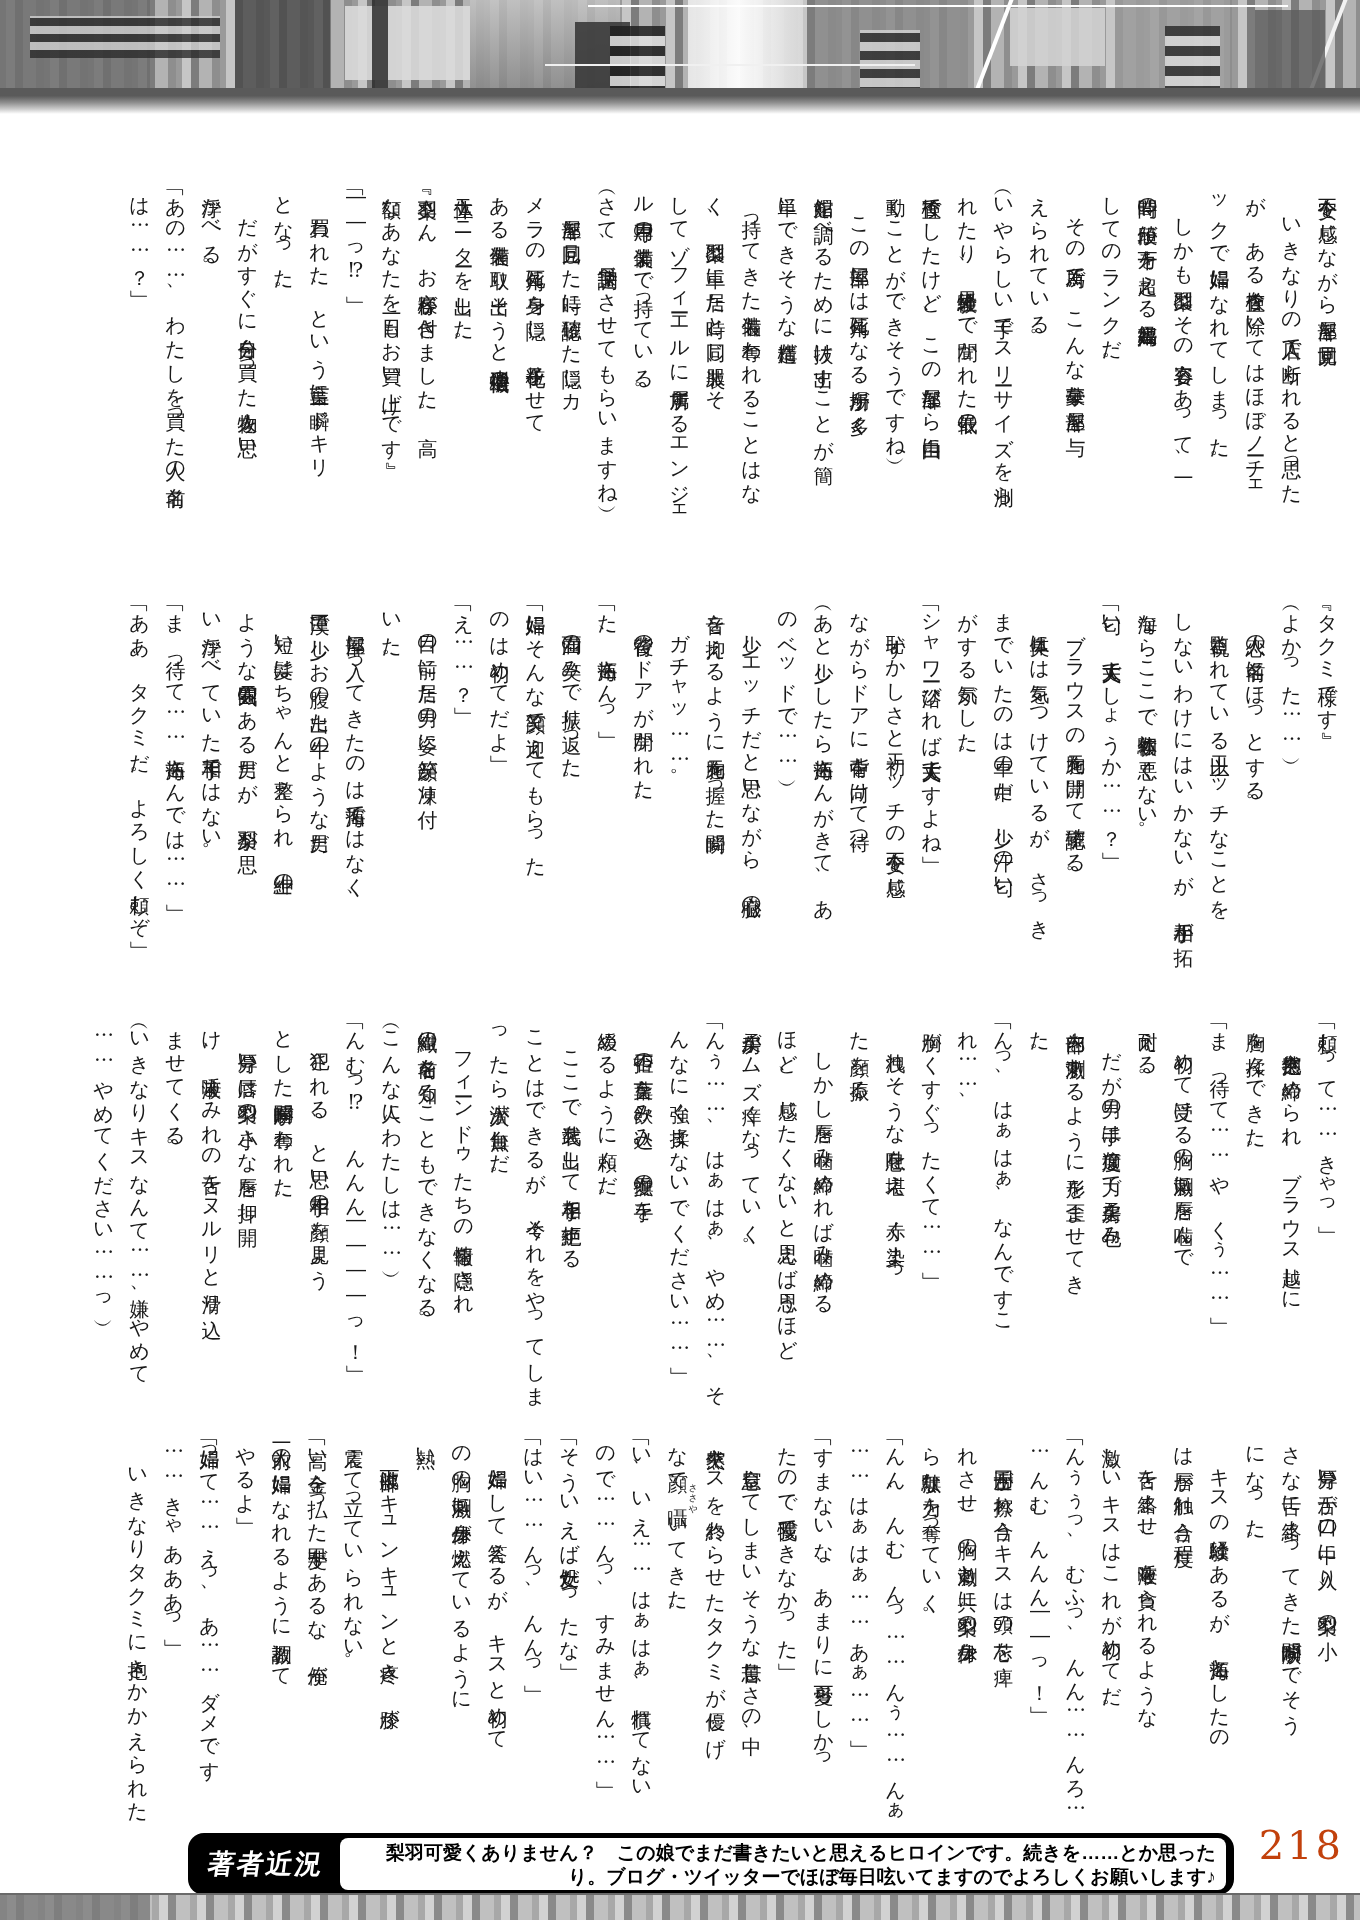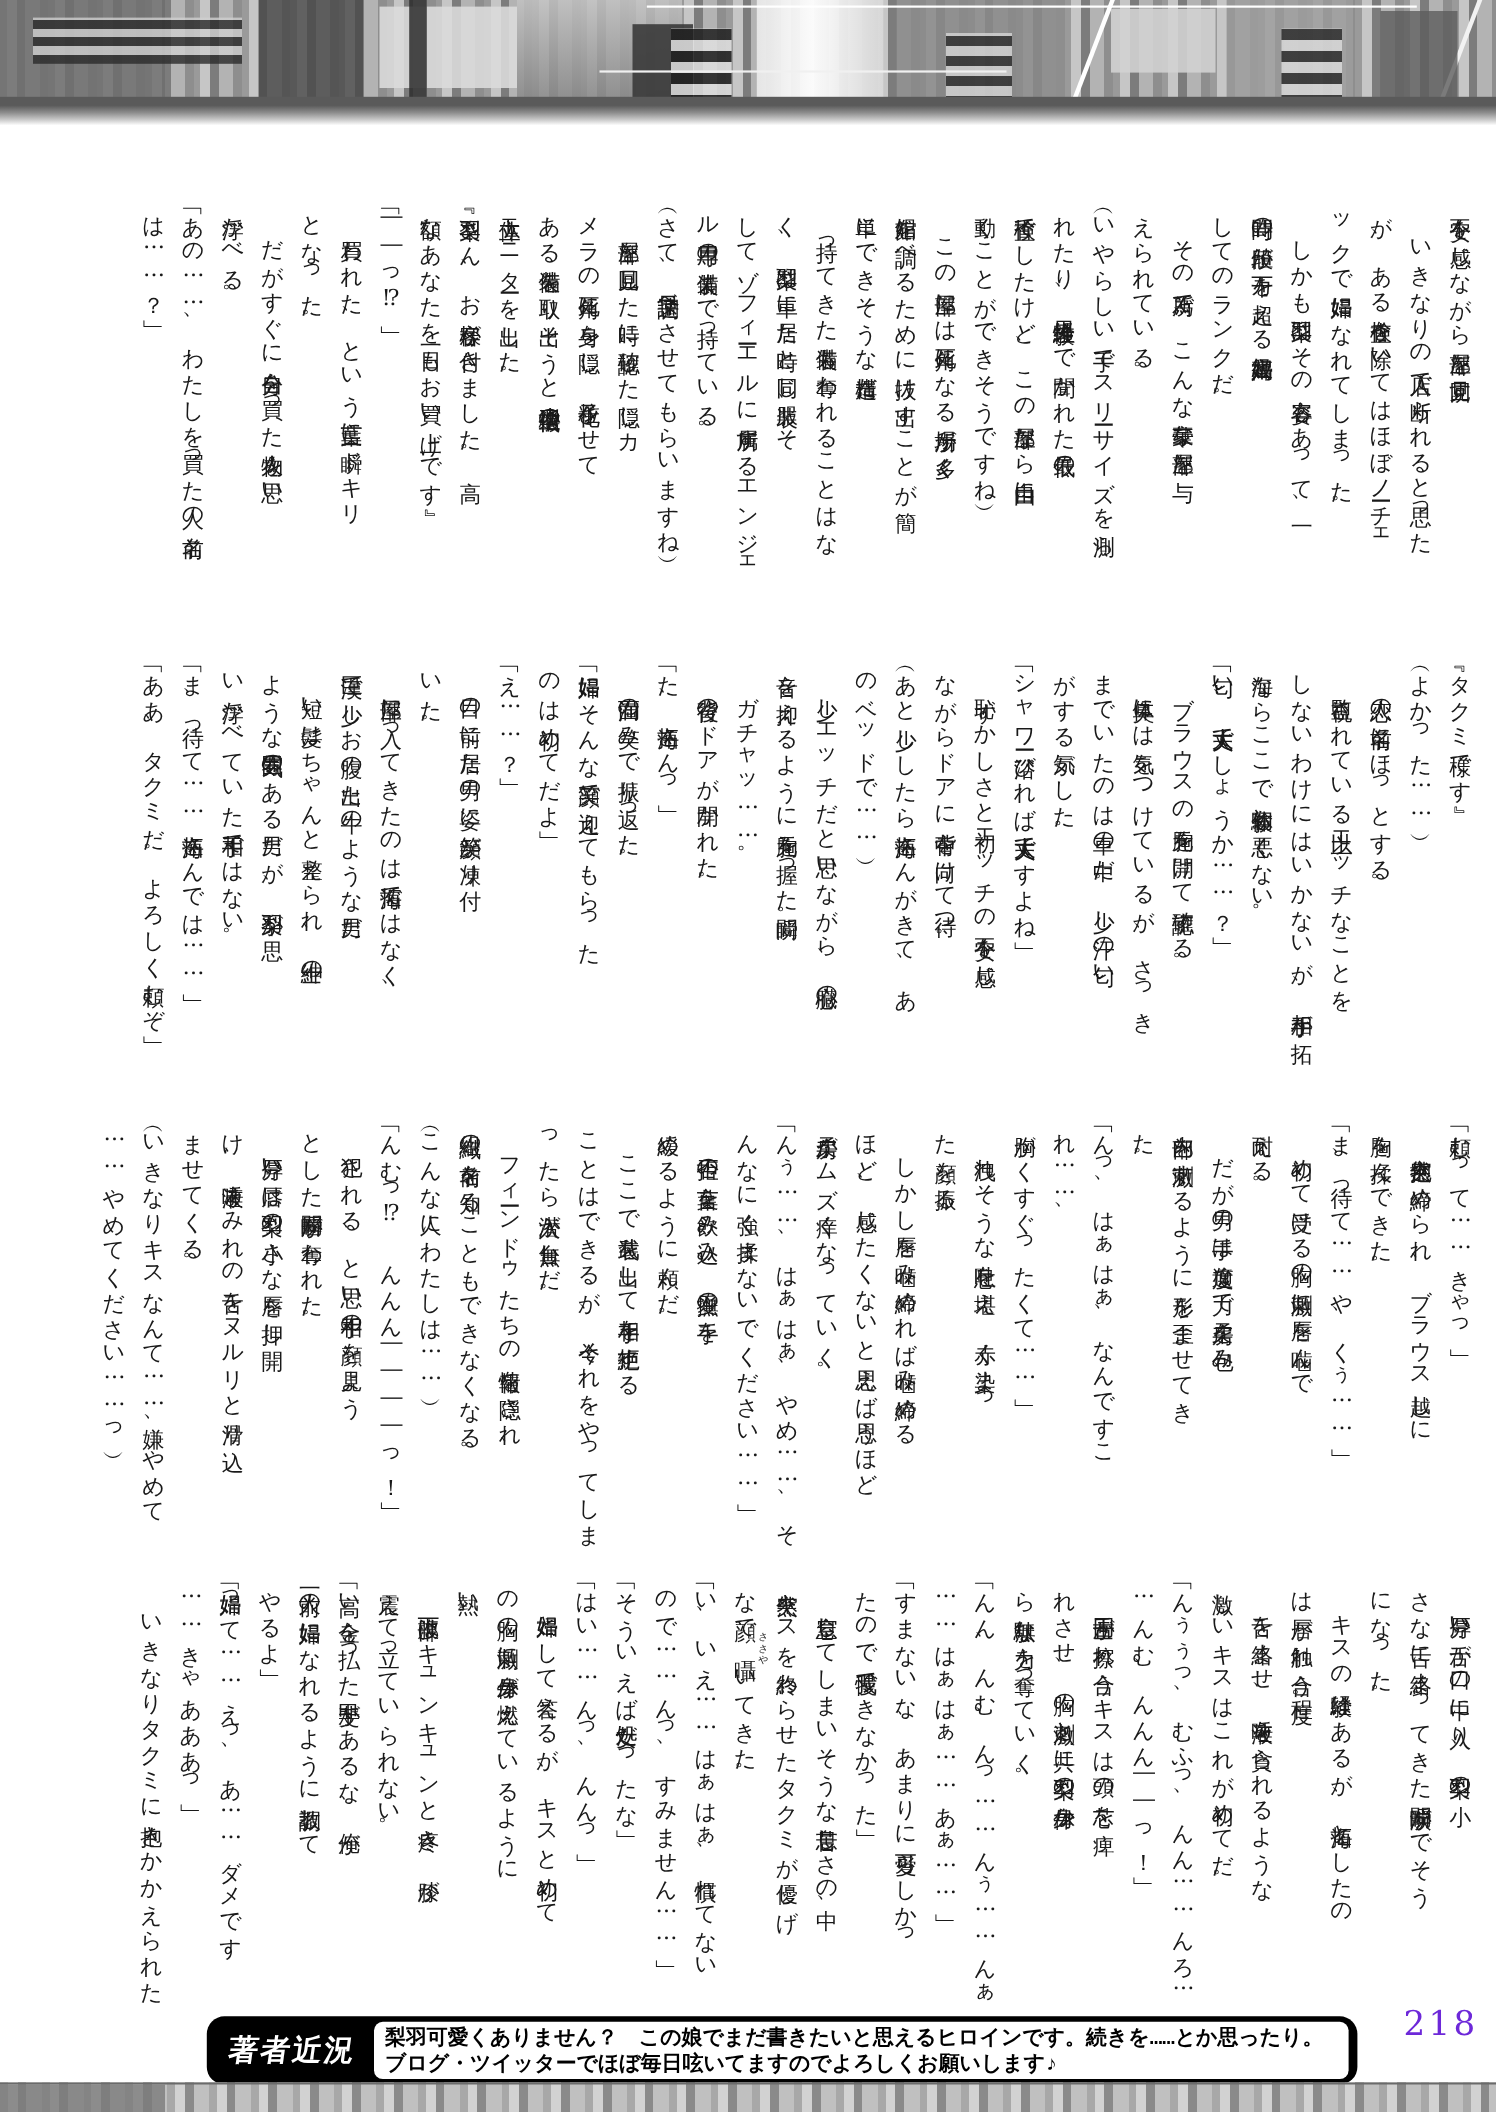"梨羽可愛くありません？" .footer-note { font-family: Liberation Mono, monospace -> Liberation Sans, sans-serif; text-align: none -> right }
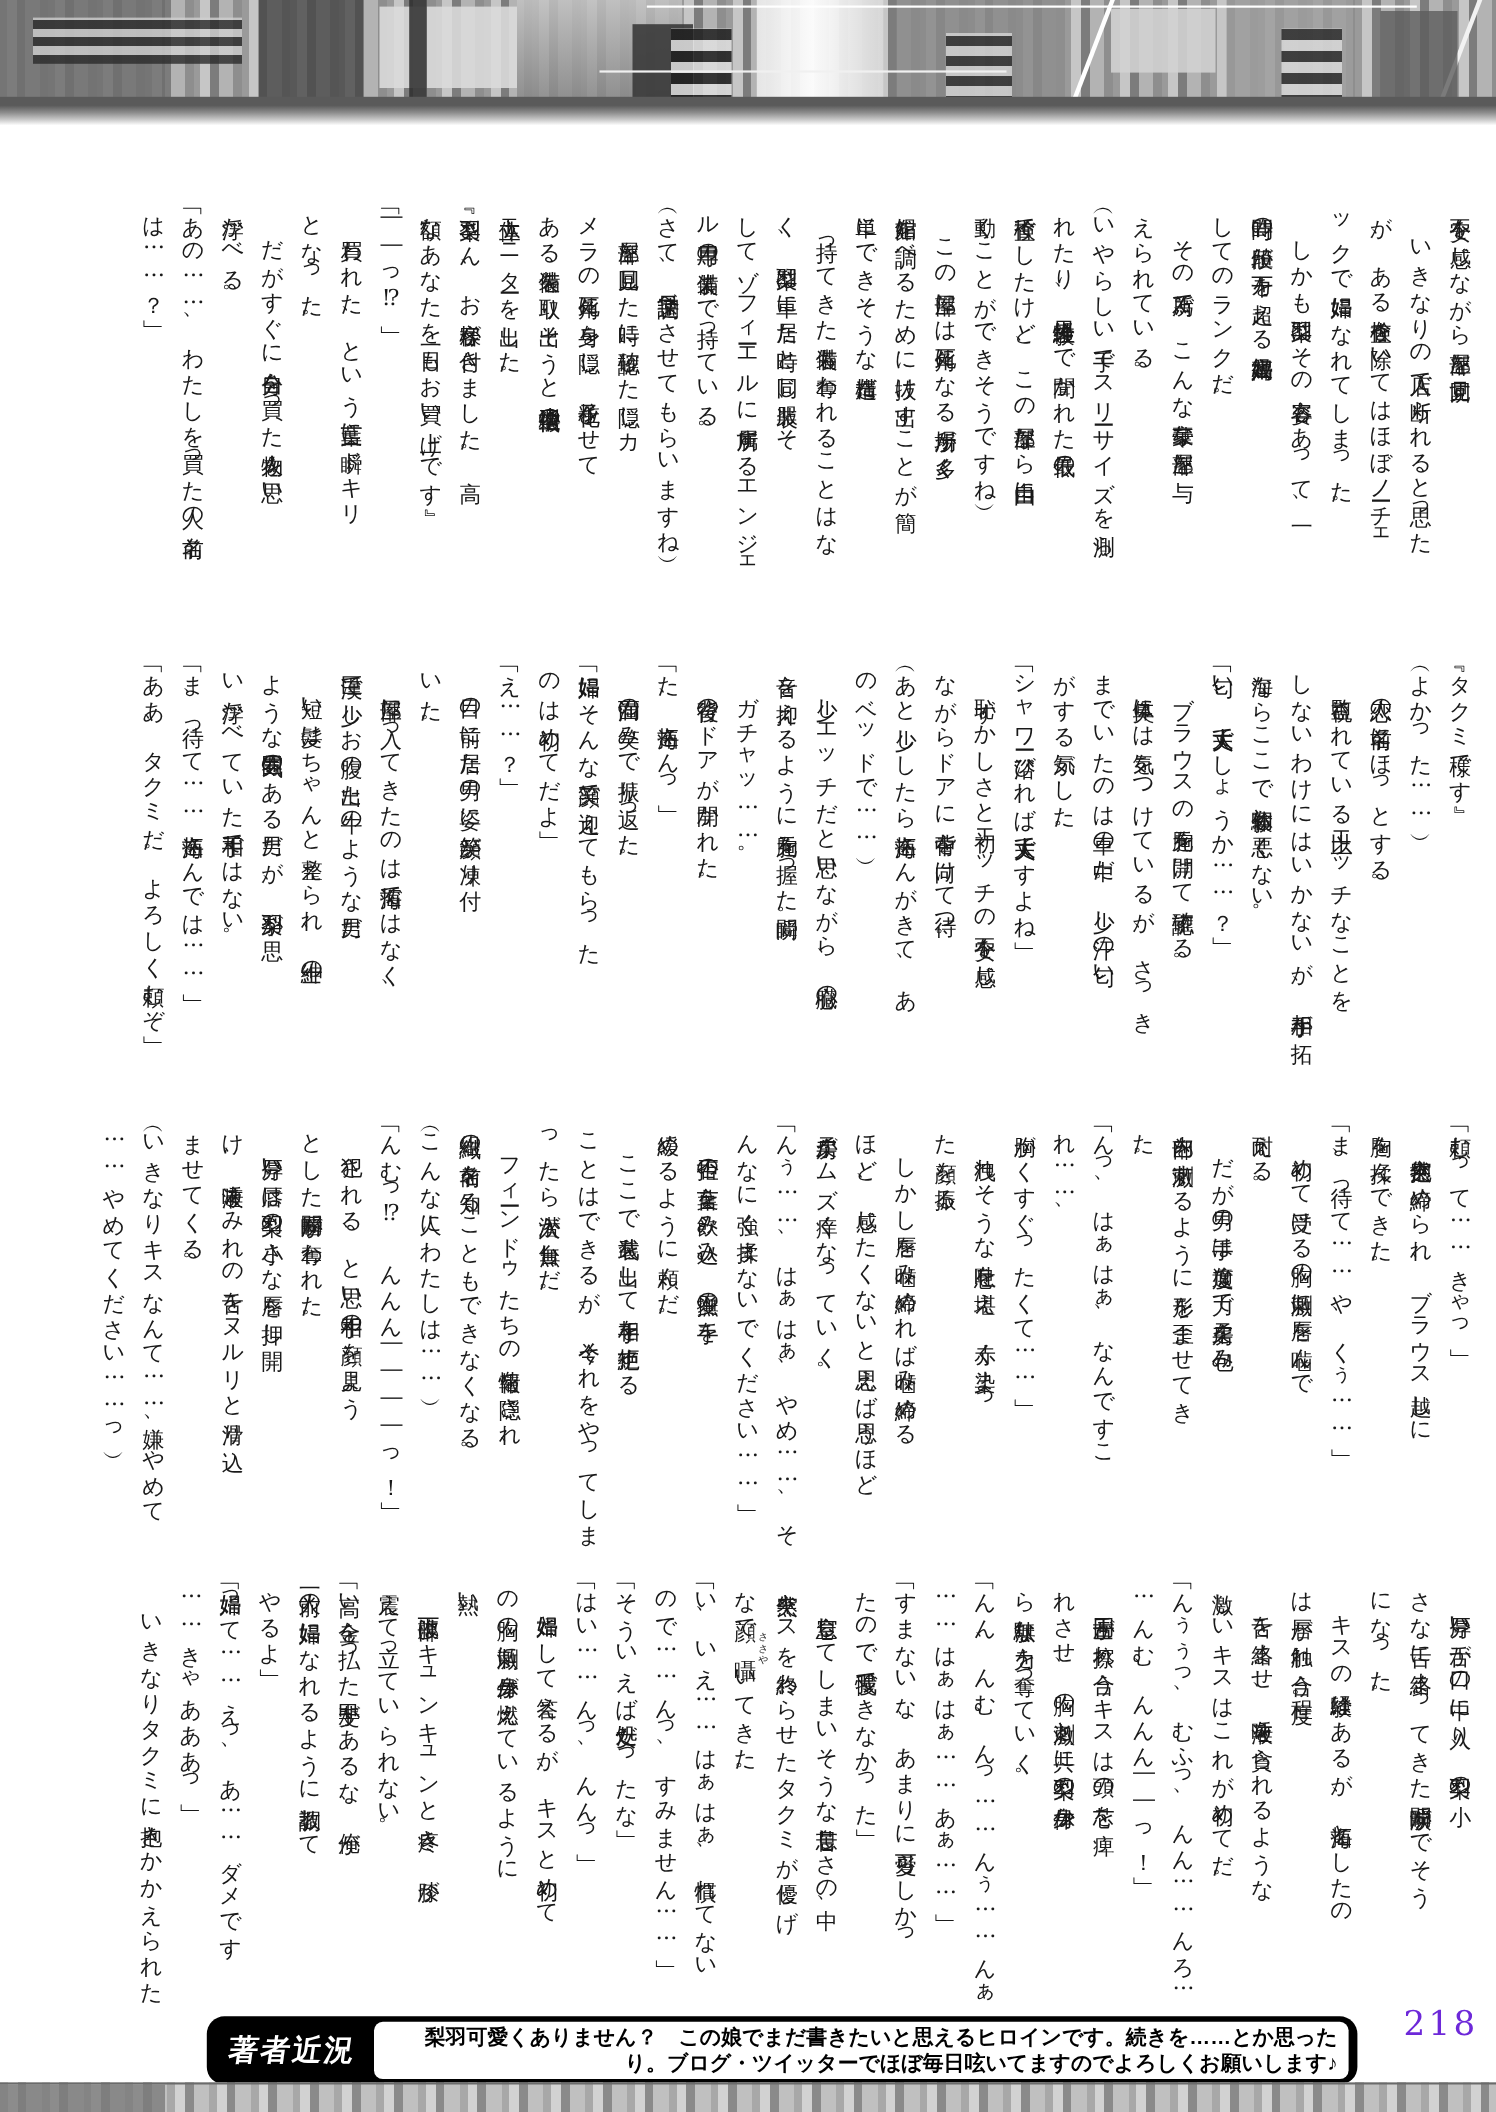"218" .page-number { color: #6d28d9 -> #c2410c; font-size: 31px -> 40px }
